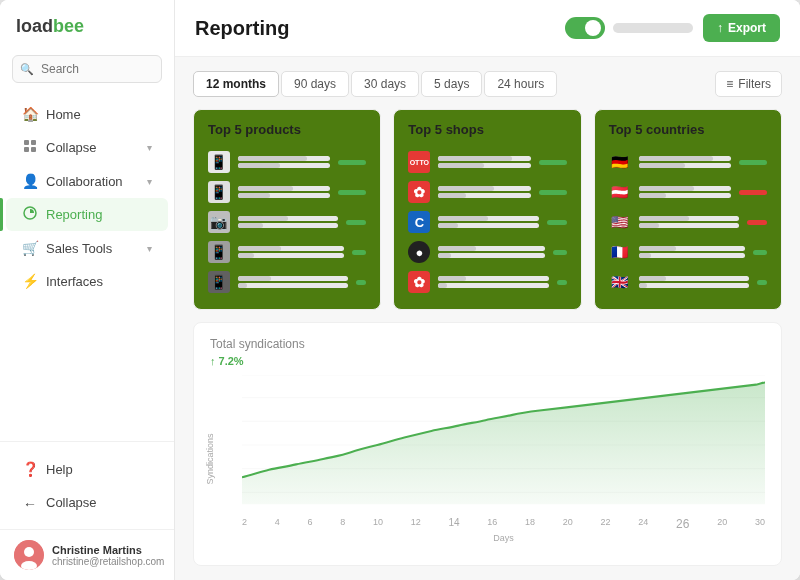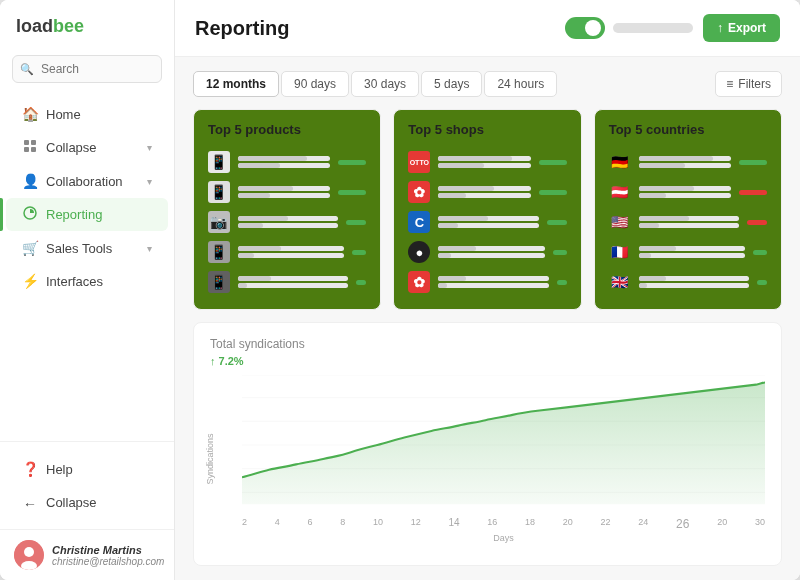"Christine Martins" .user-area { font-style: italic -> none }
